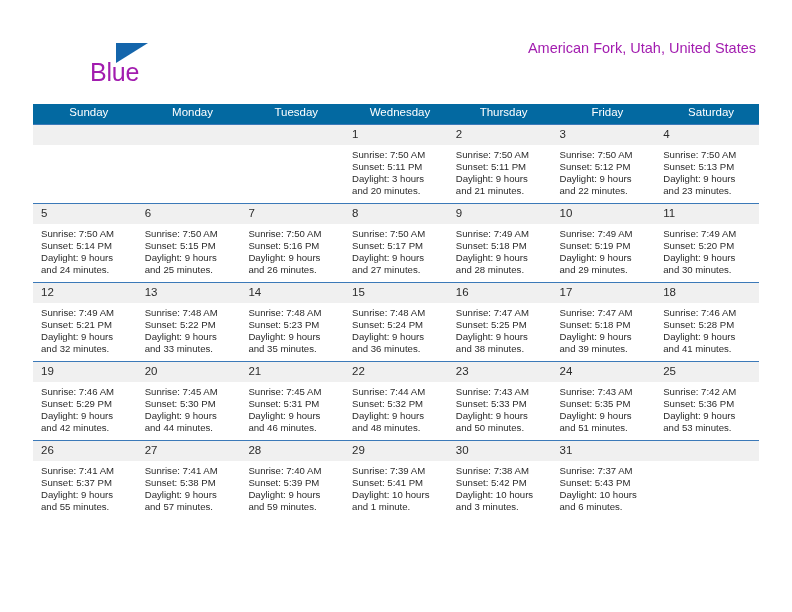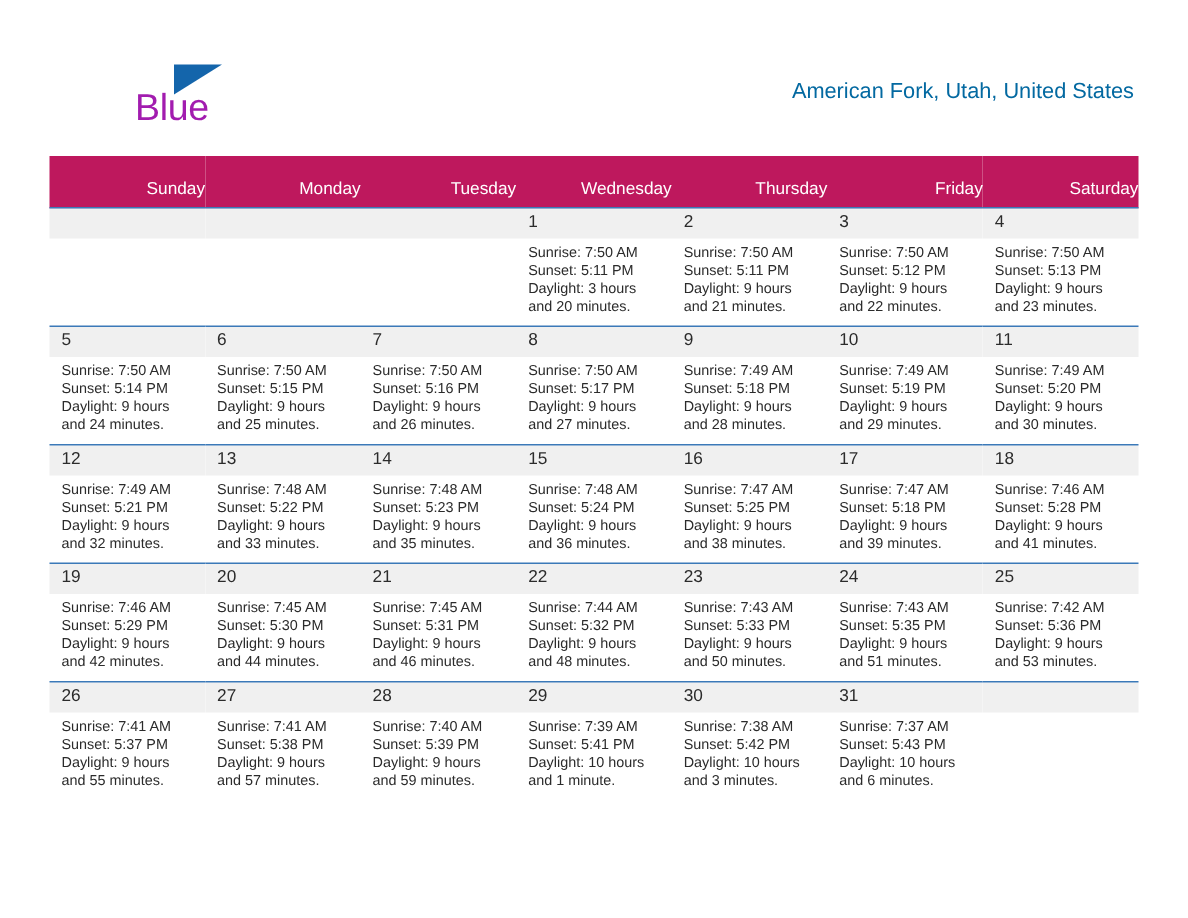"American Fork, Utah, United States" .cal-subtitle { color: #0369a1 -> #a21caf; margin-top: 21px -> 8px }
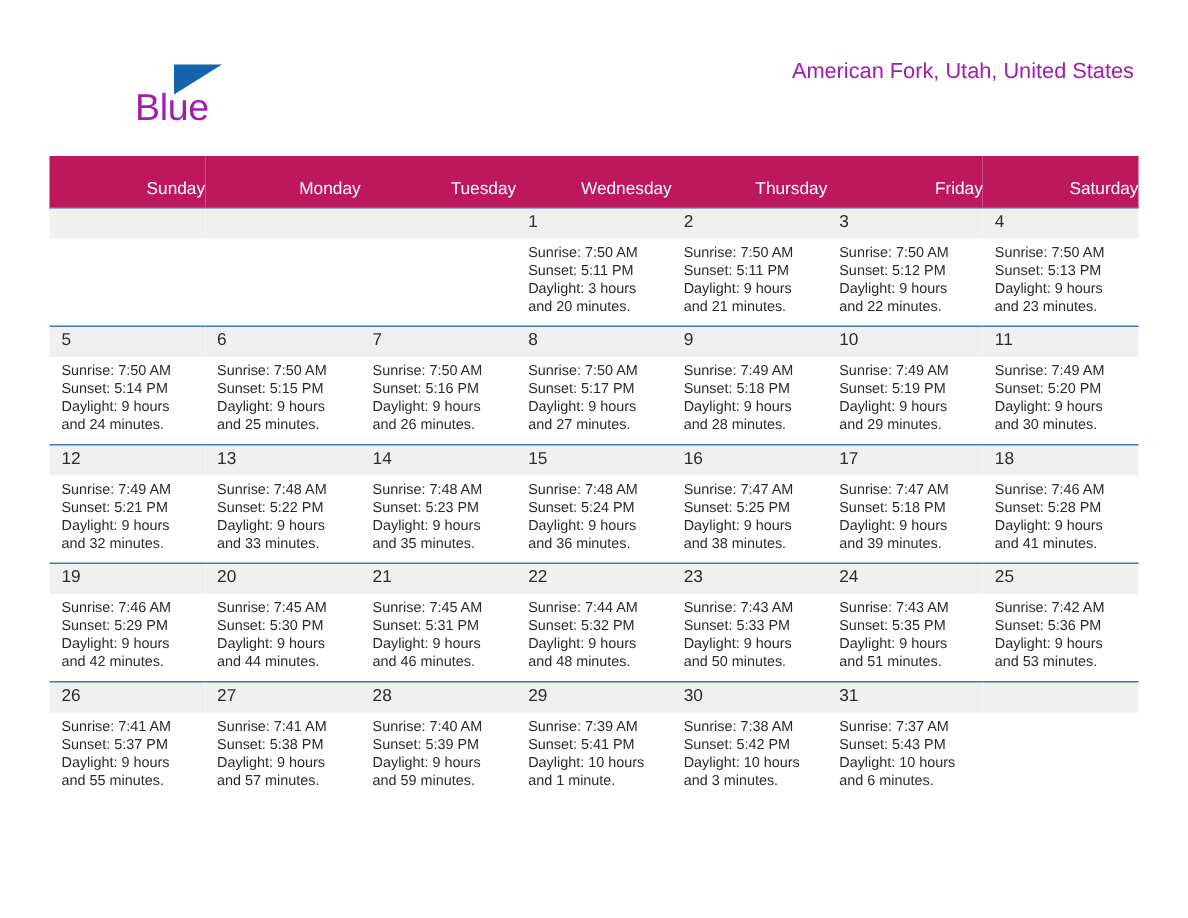"Sunday" .calendar th { background: #be185d -> #0369a1; padding: 16px 0 6px 8px -> 2px 0 6px 8px; text-align: right -> center }
